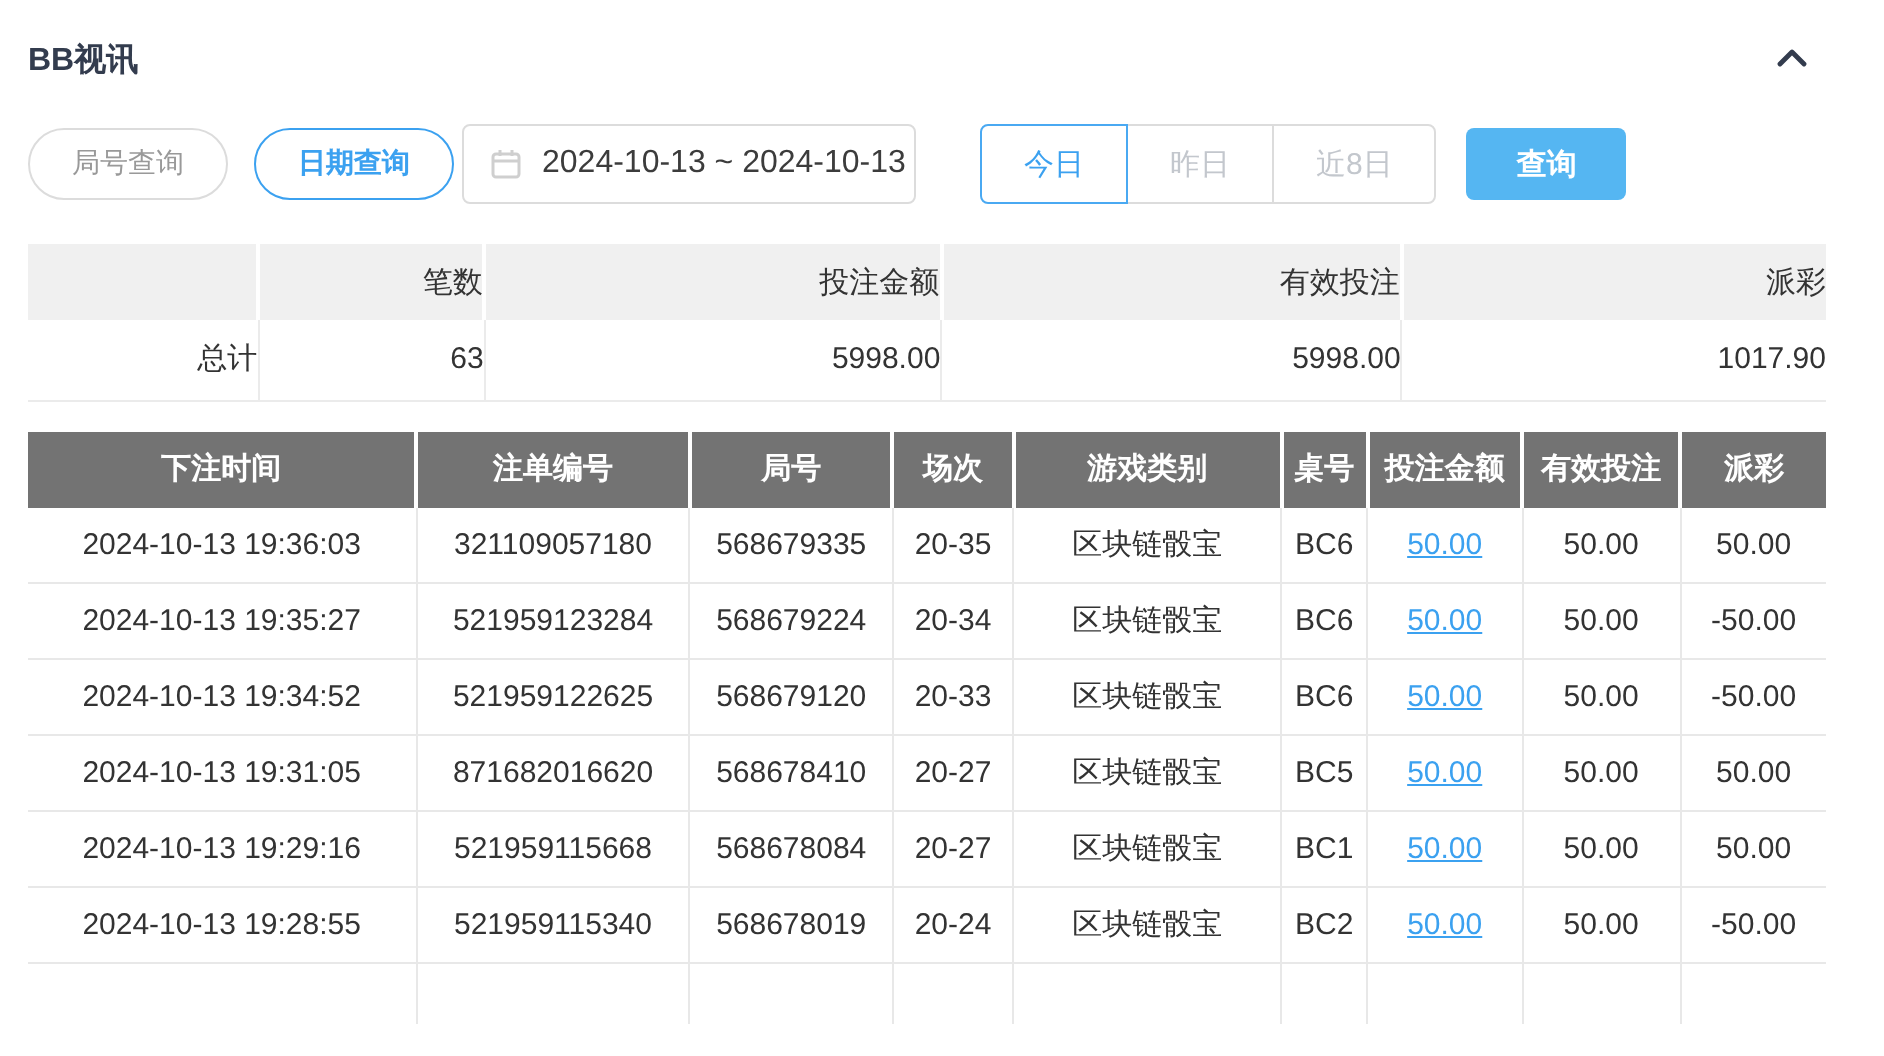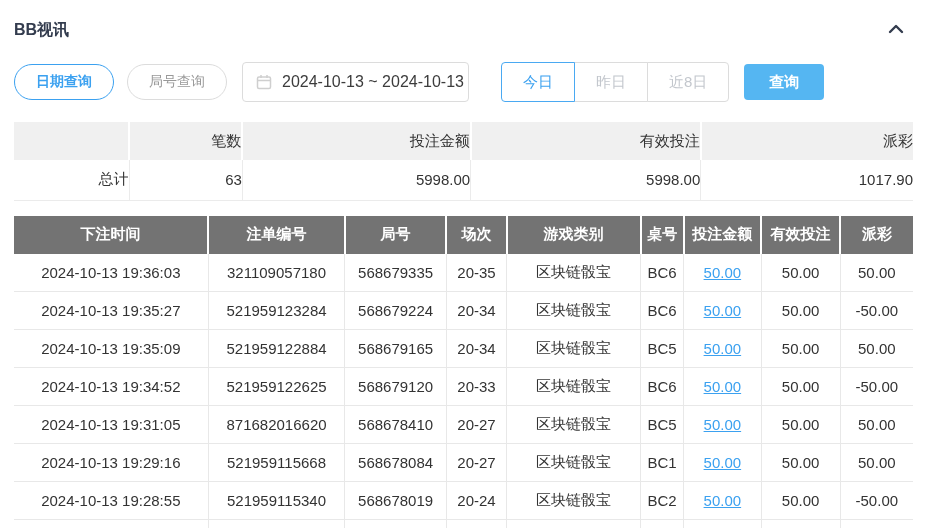"日期查询" button.pill { order: before "局号查询" -> after "局号查询" }
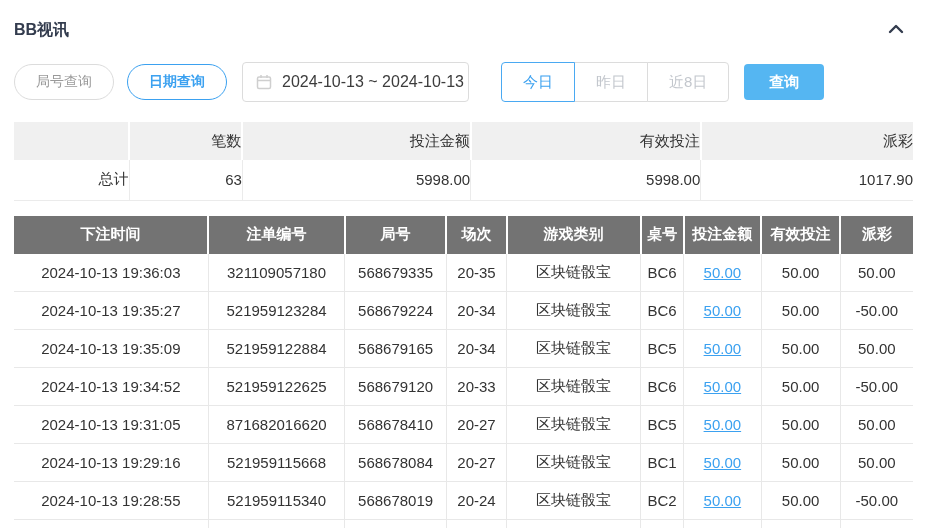"2024-10-13 ~ 2024-10-13" .date-input { margin-left: 15px -> 4px }
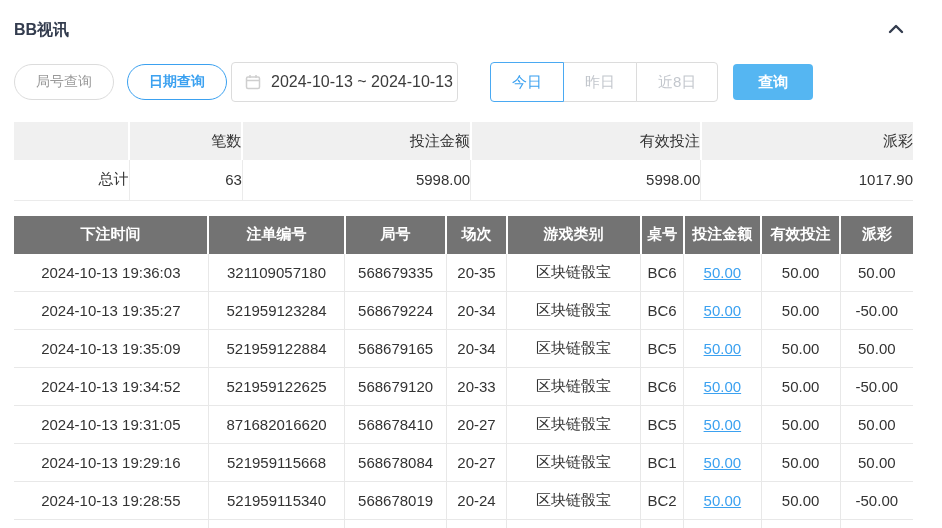"2024-10-13 19:35:09" tr { html: <tr> <td>2024-10-13 19:35:09</td> <td>521959122884</td> <td>568679165</td> <td>20-34</td> <td>区块链骰宝</td> <td>BC5</td> <td><a>50.00</a></td> <td>50.00</td> <td>50.00</td> </tr> -> none }
